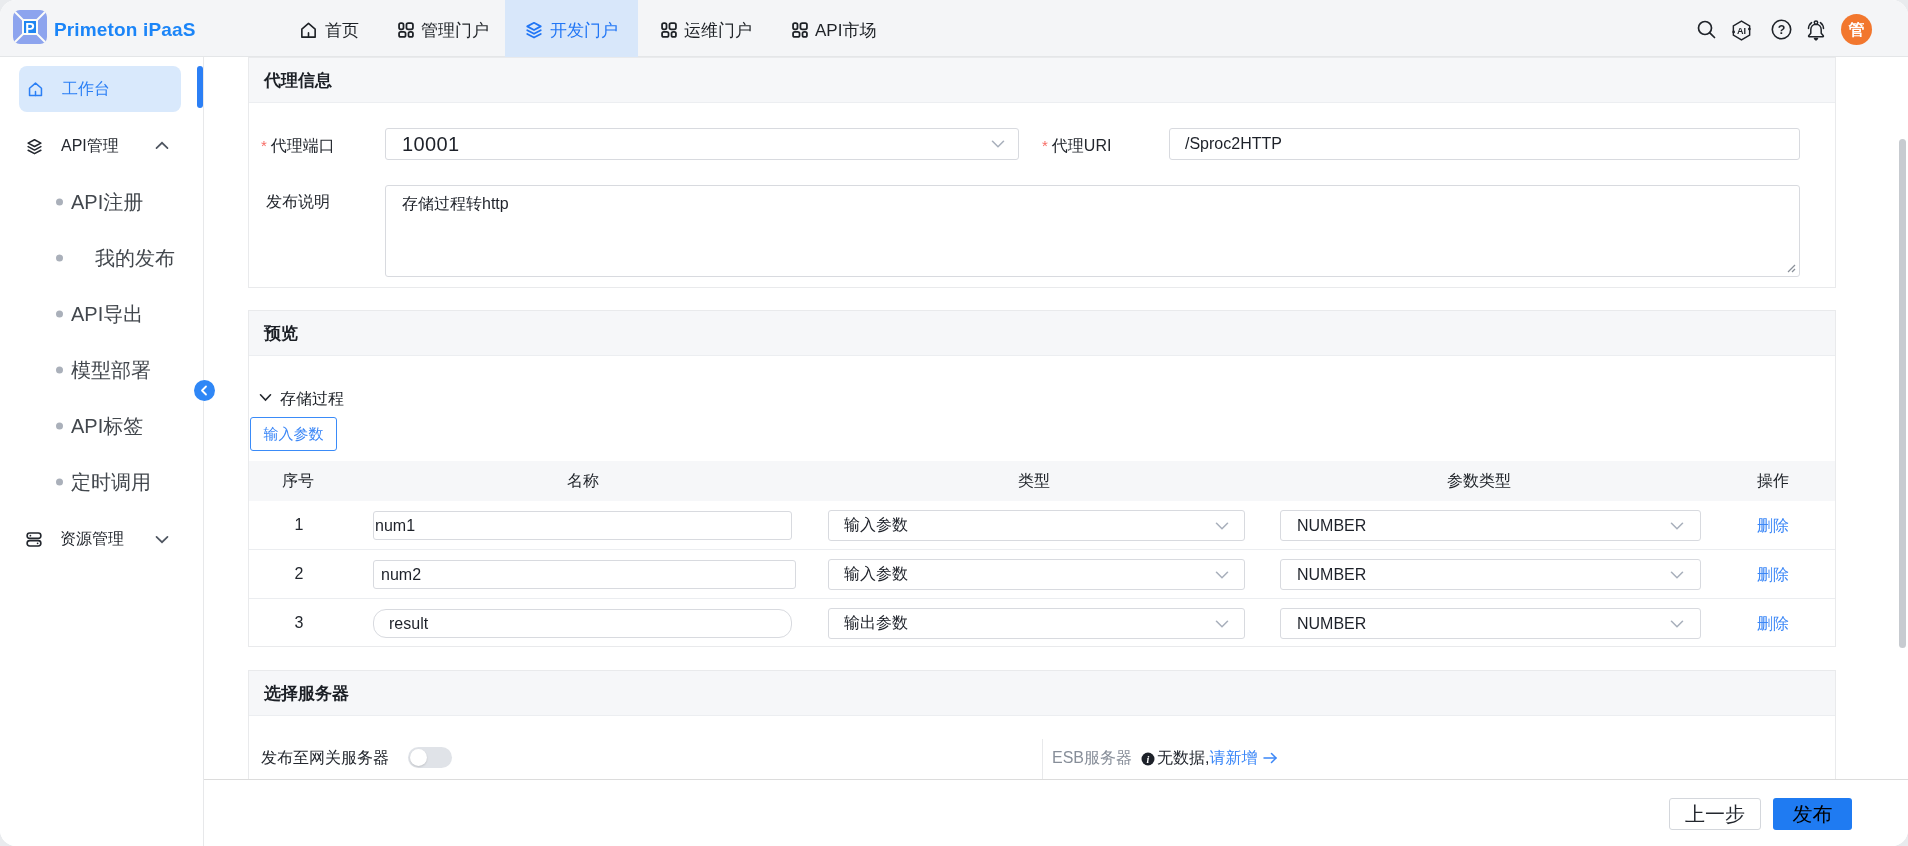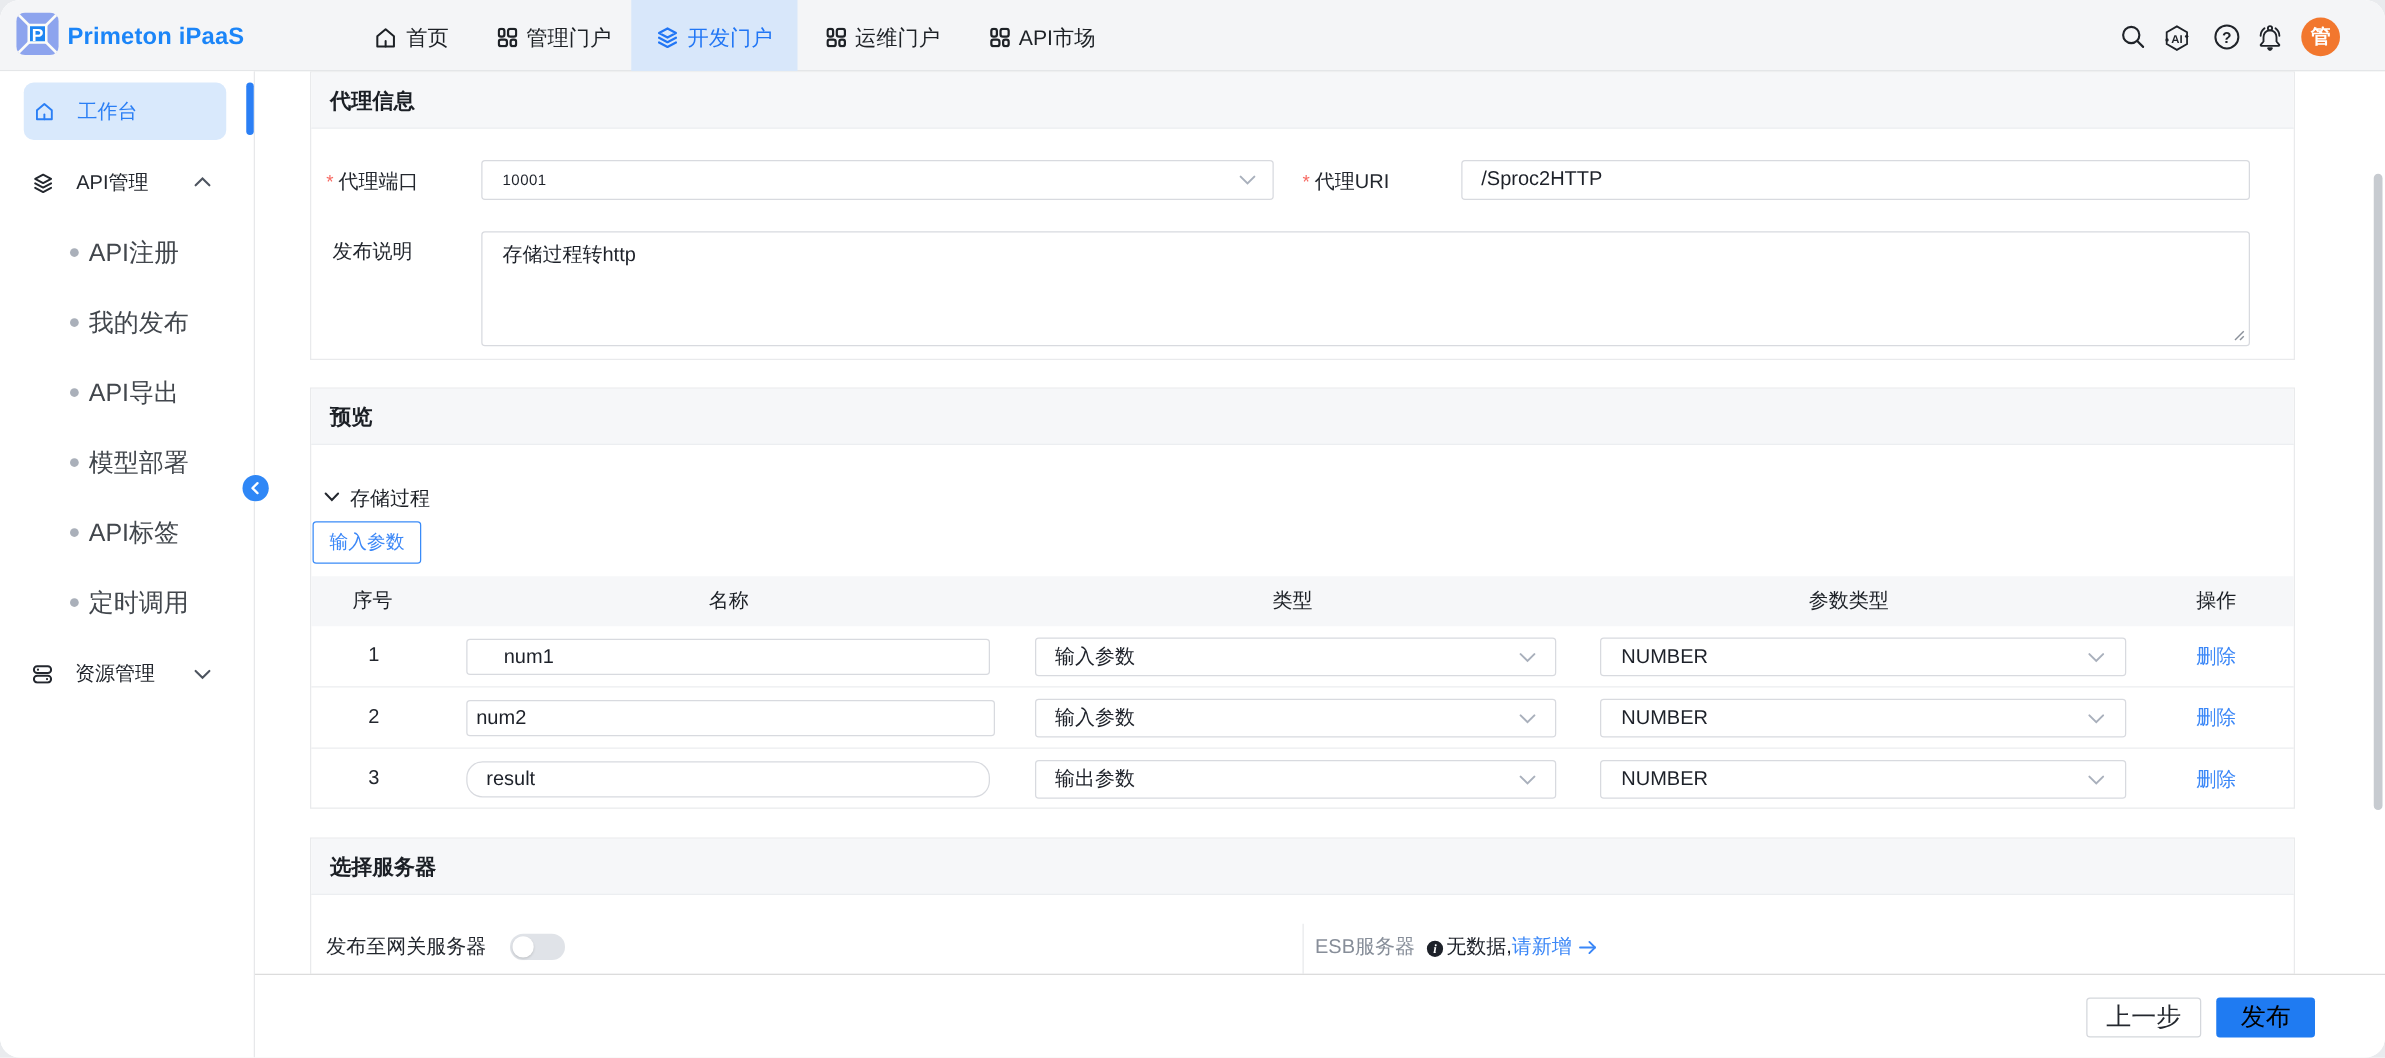"10001" span { font-size: 12px -> 20px }
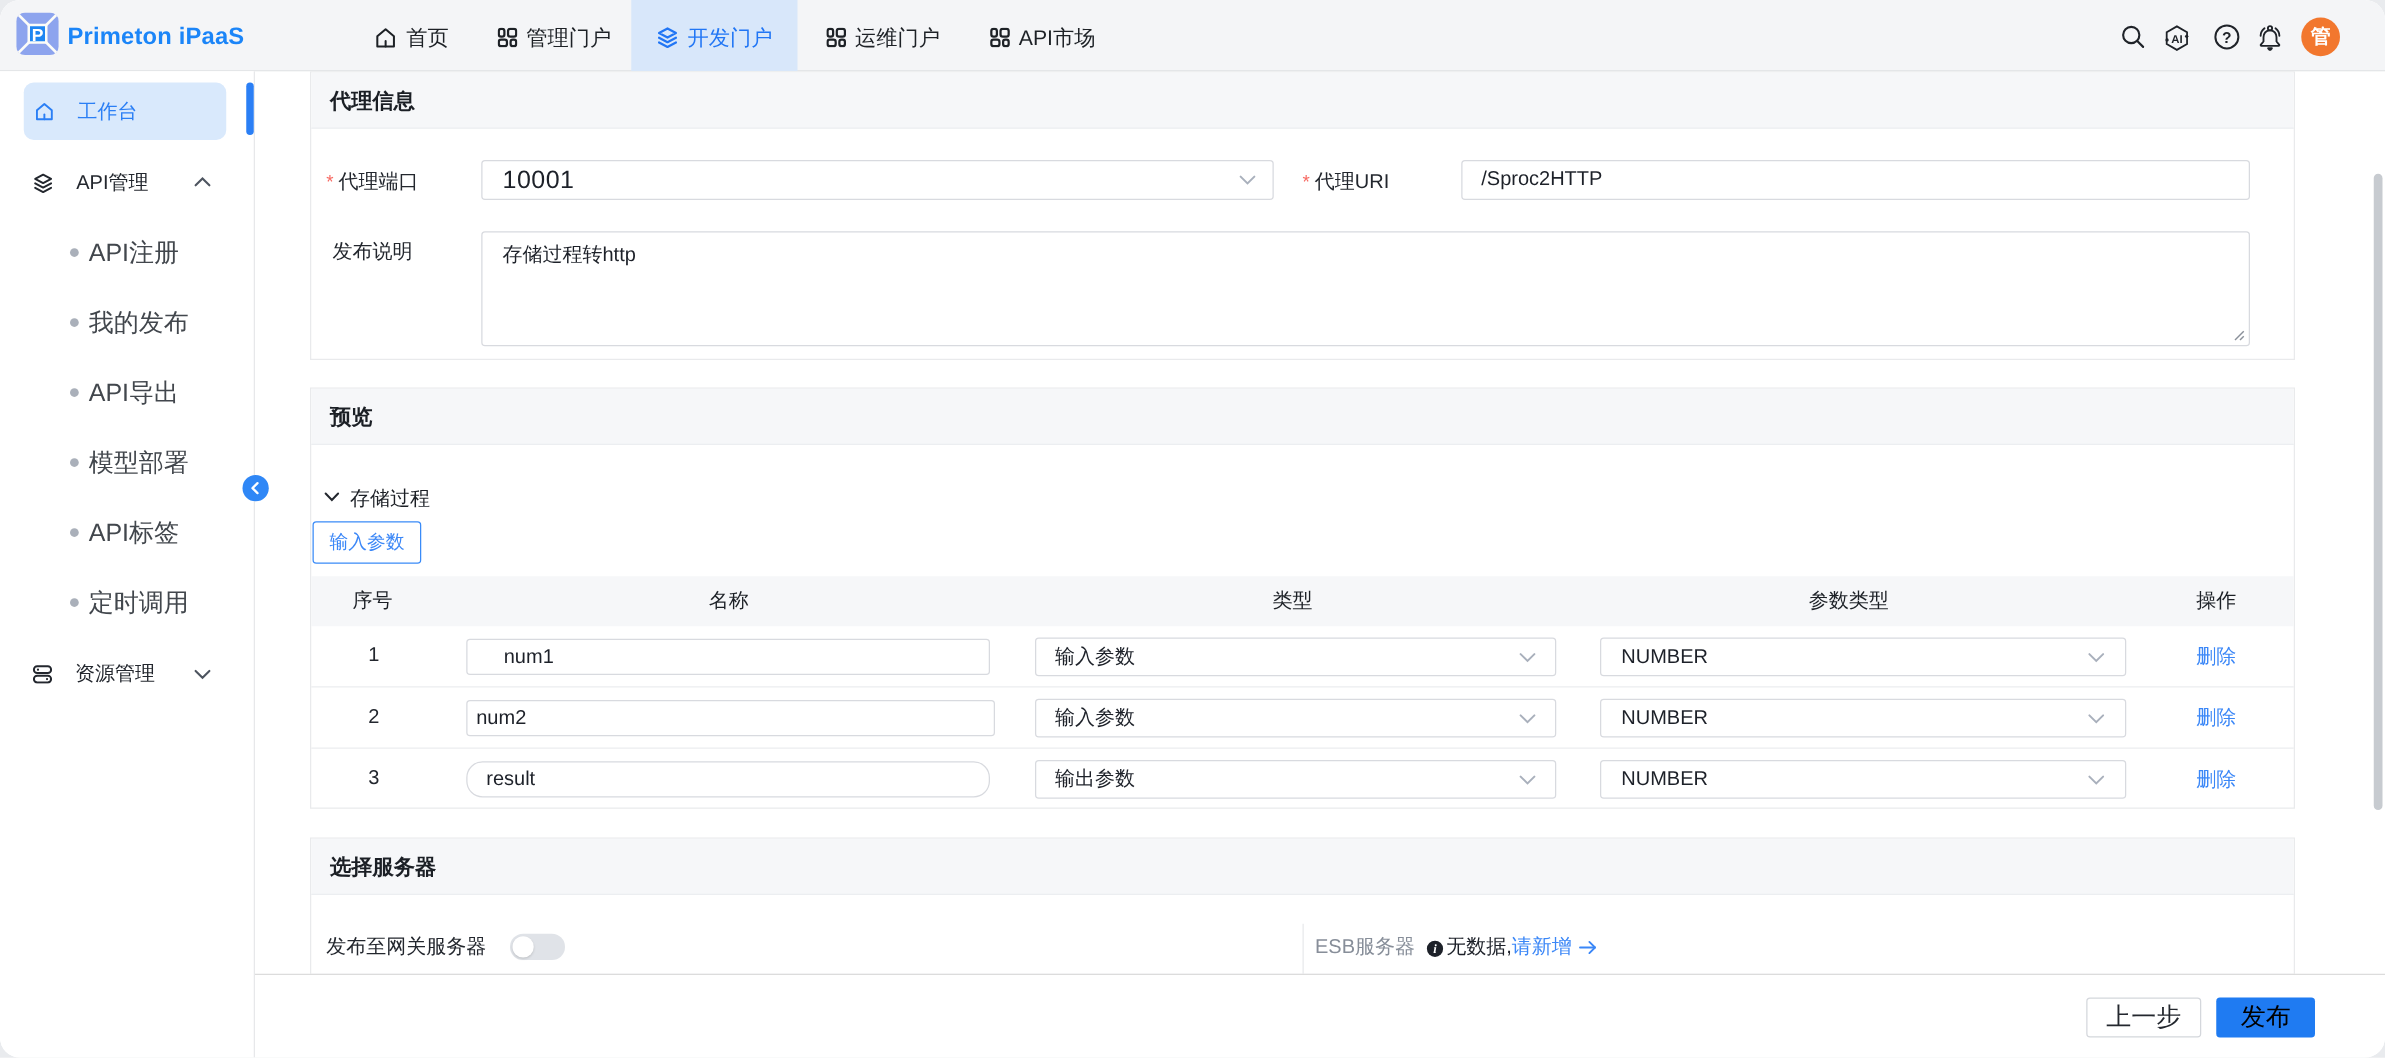"我的发布" div.ssub { margin-left: none -> 24px }
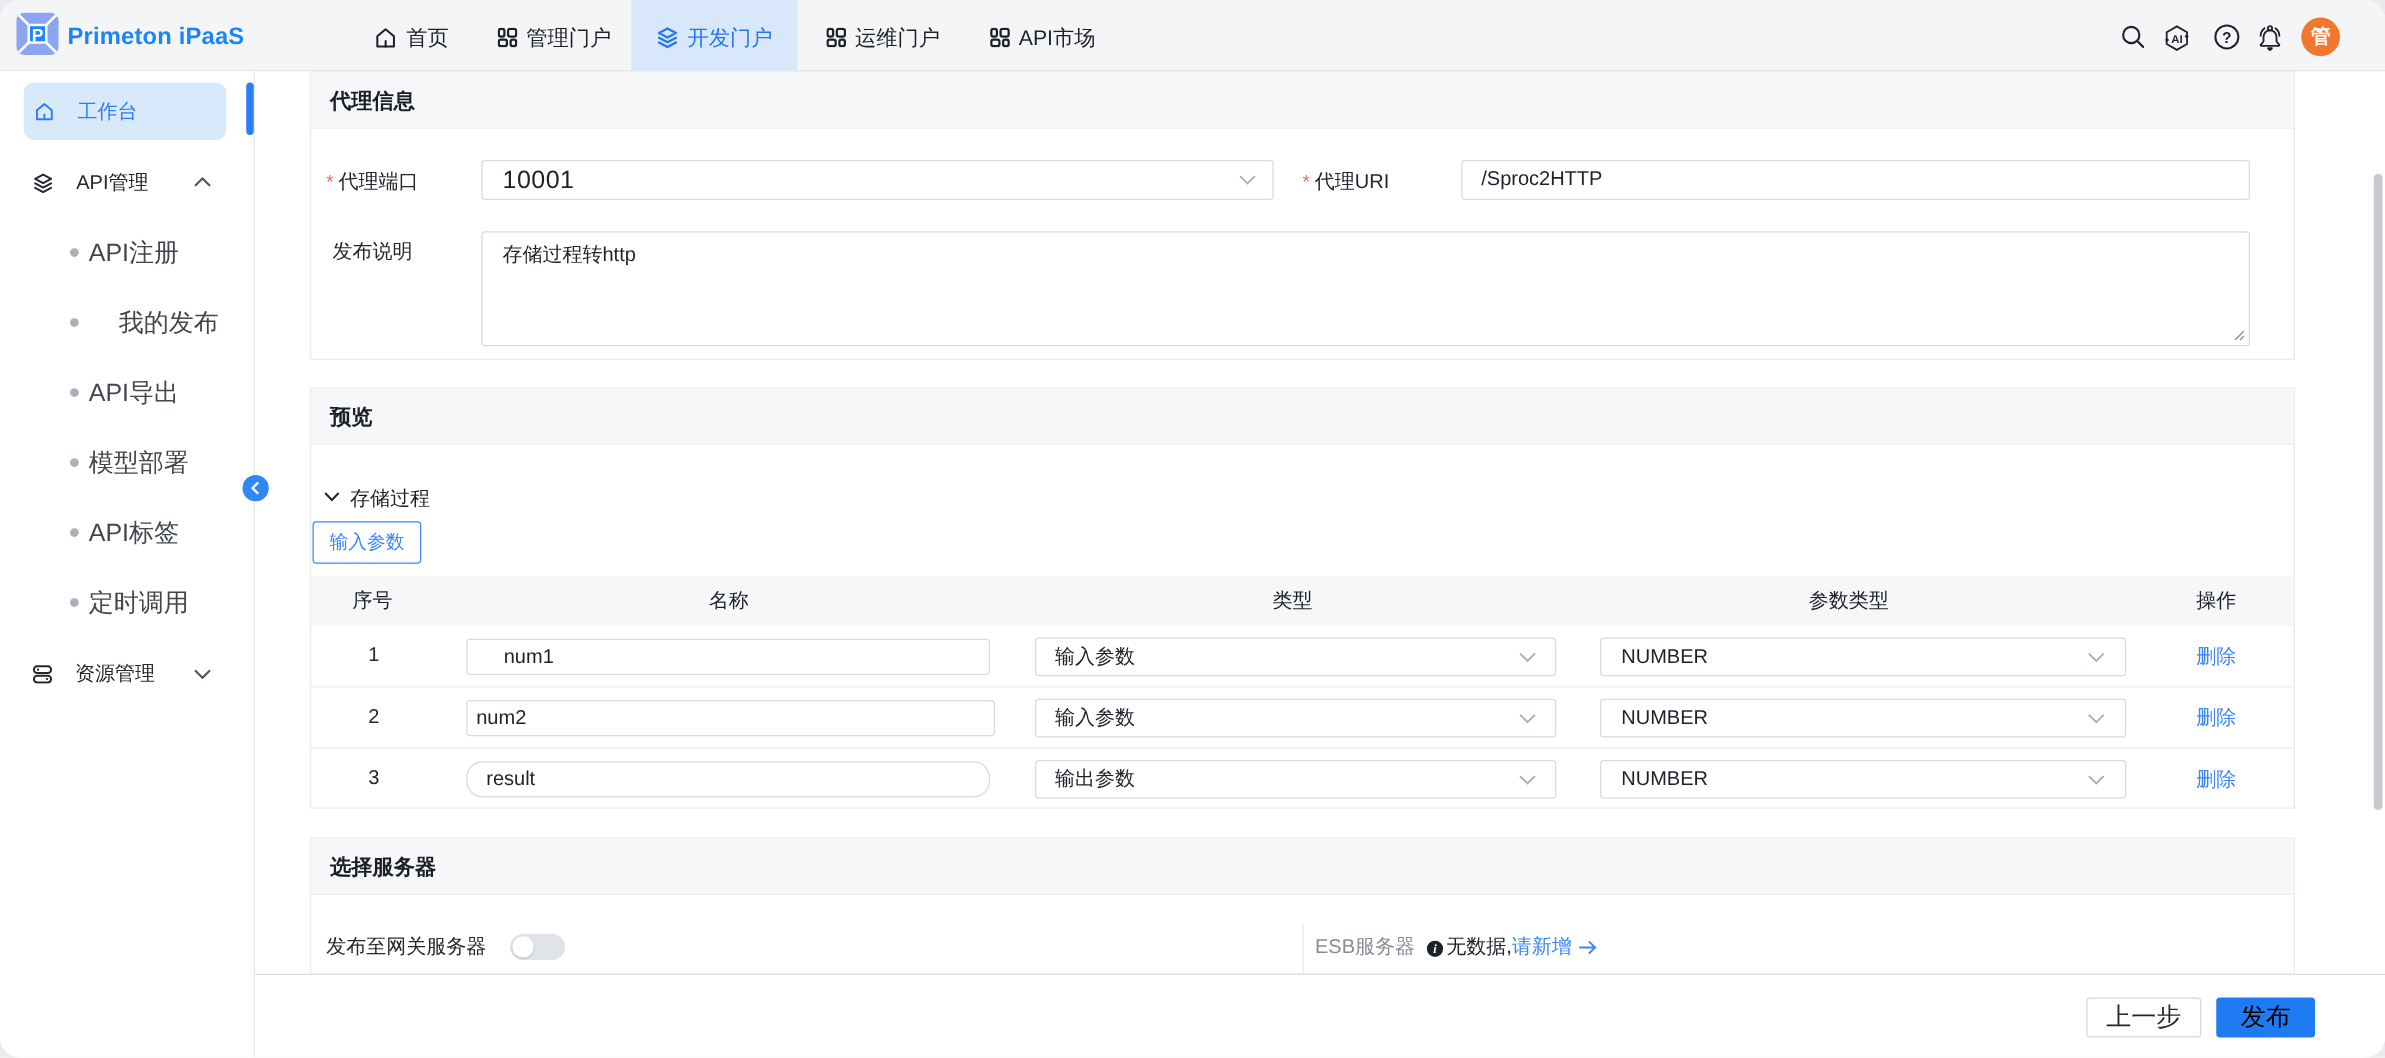"num1" div.ctl { padding-left: 29px -> 1px }
